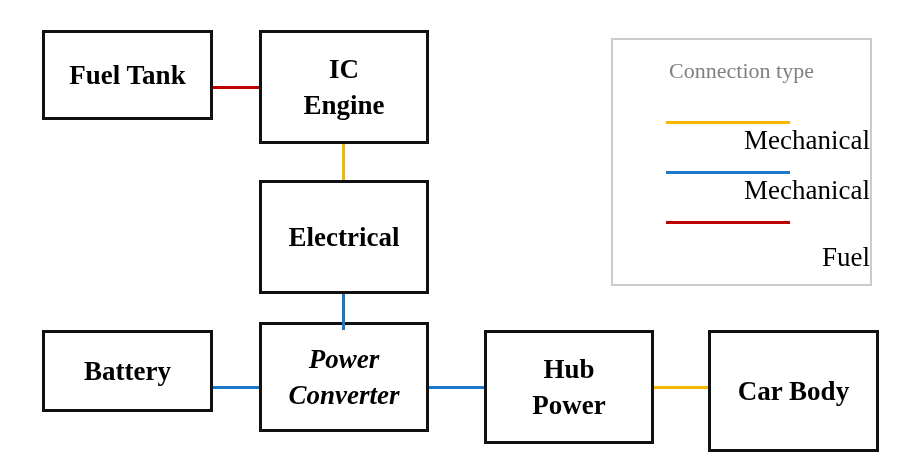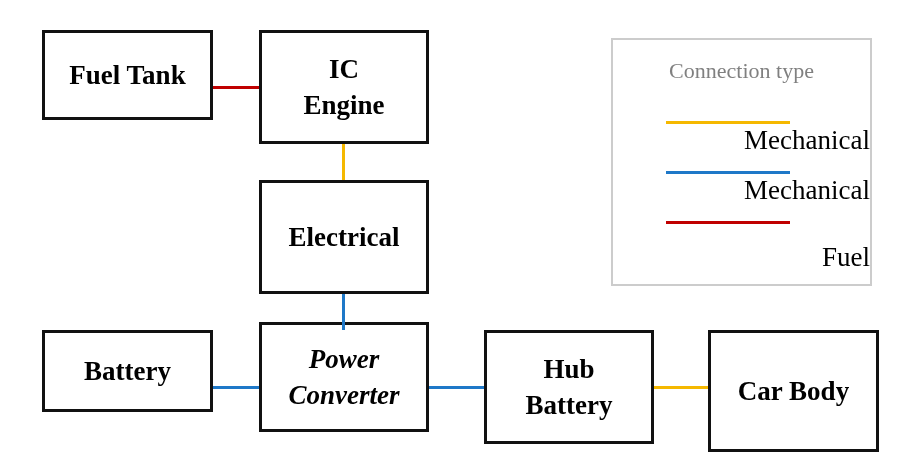"Hub" span { text: Battery -> Power }
